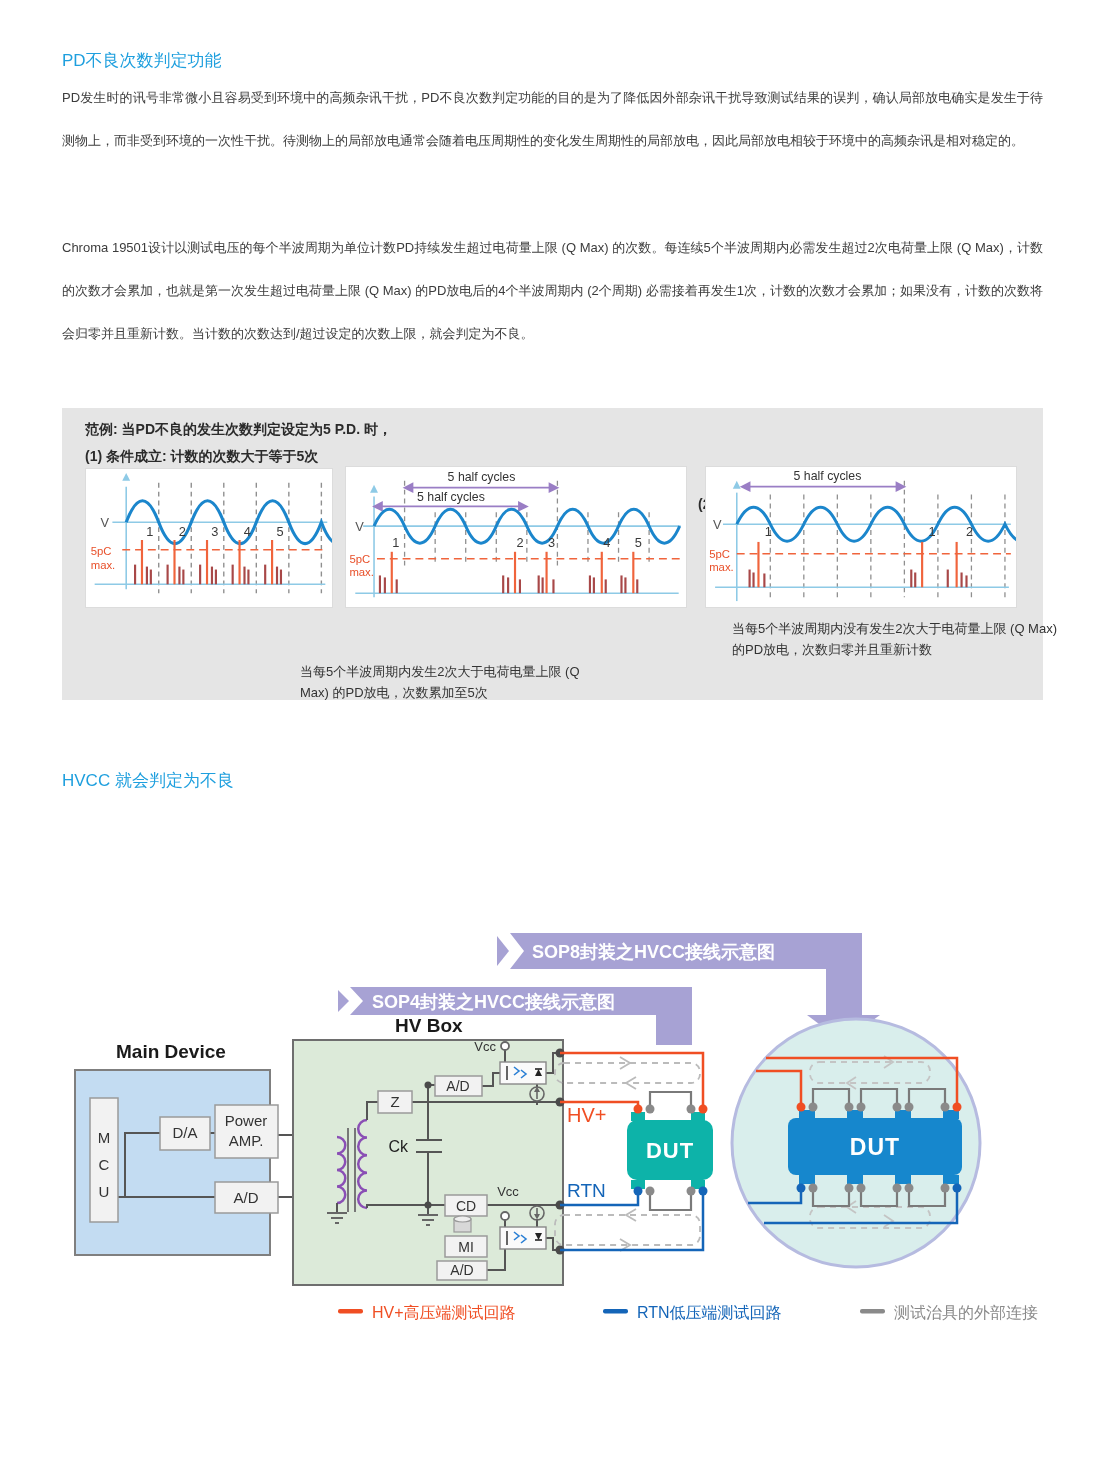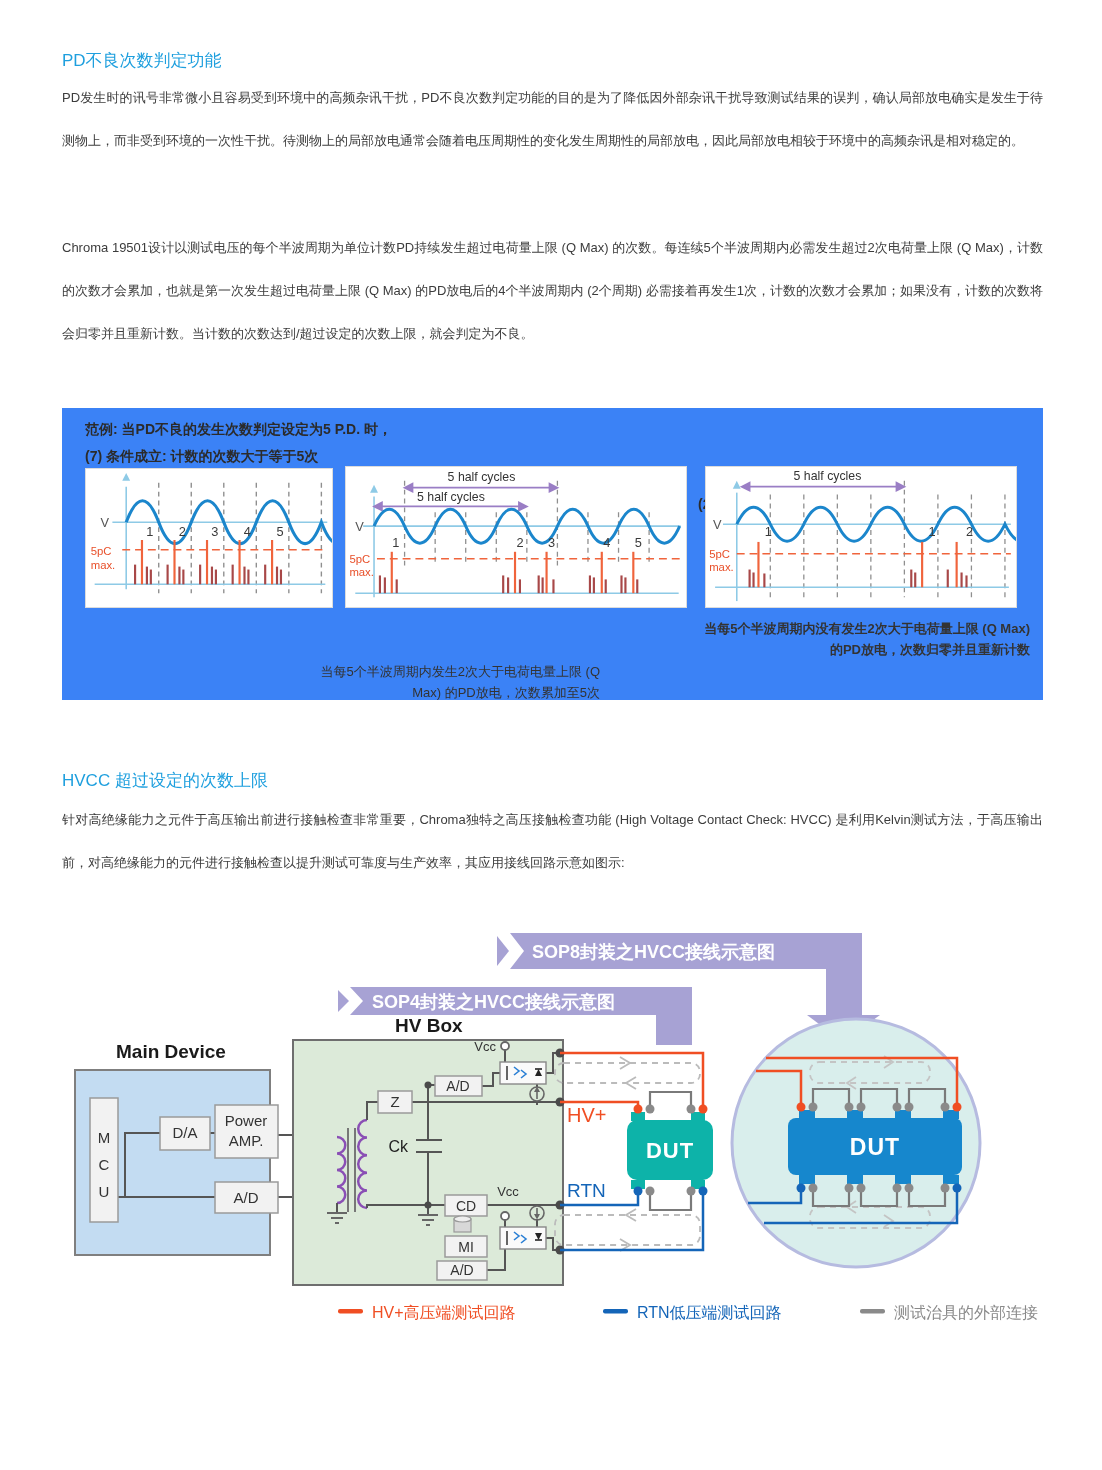"范例: 当PD不良的发生次数判定设定为5 P.D. 时，" .exbox { background: #3b82f6 -> #e5e5e5; text-align: right -> none }
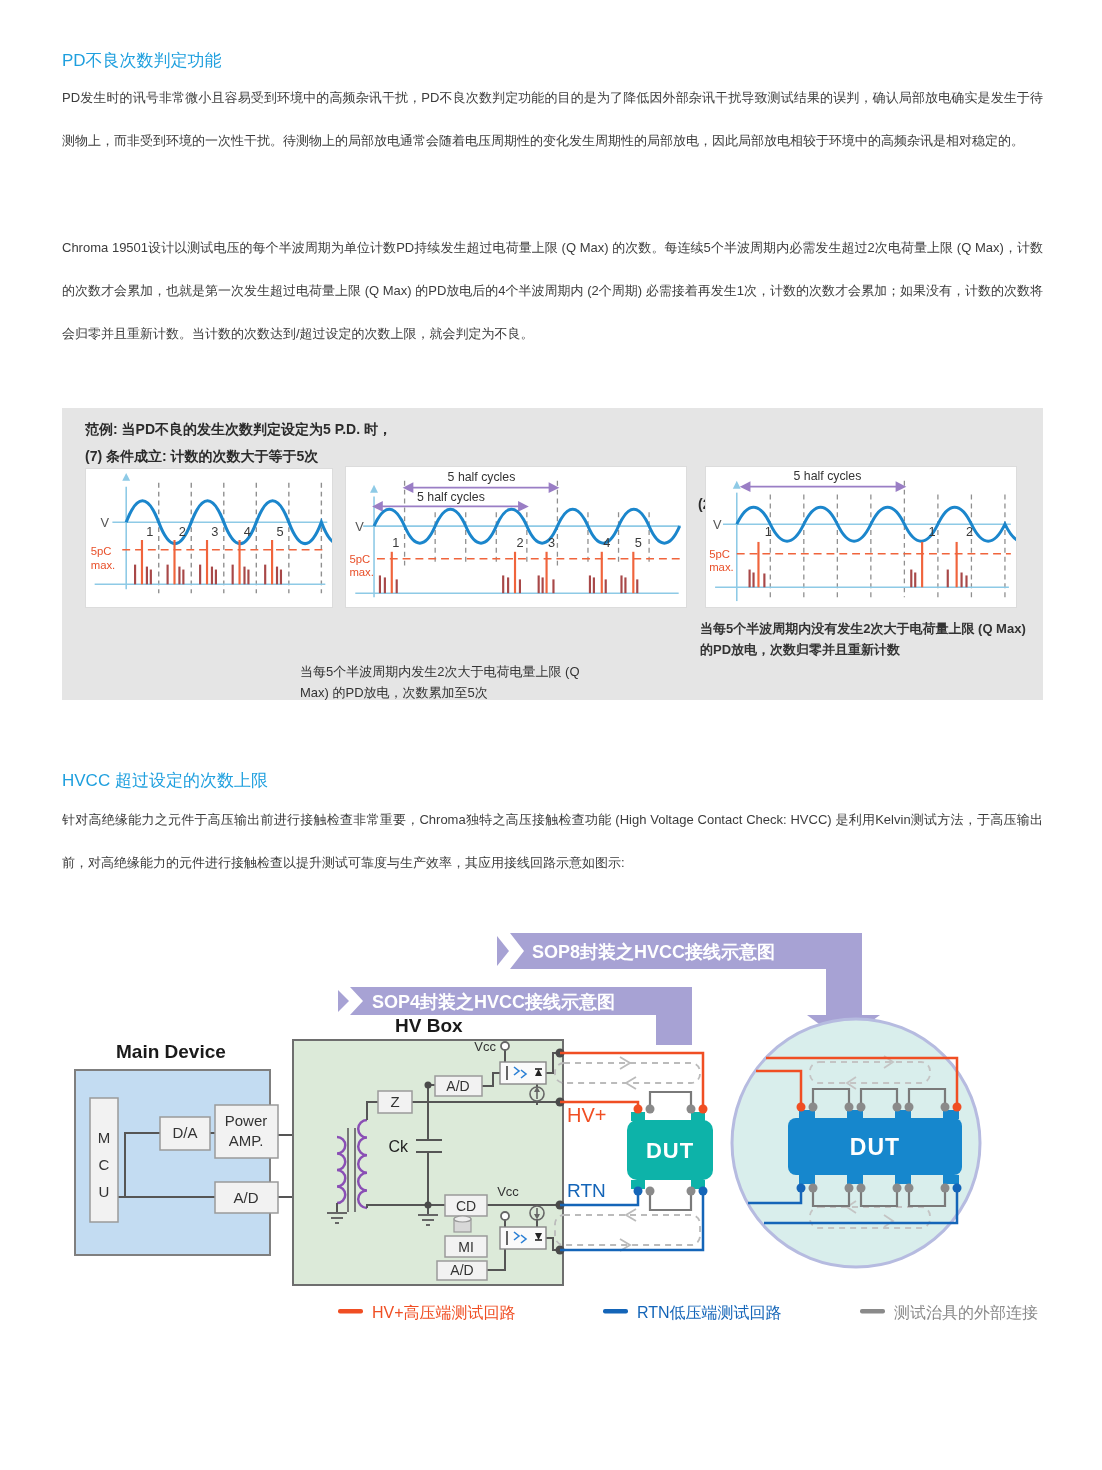"(7) 条件成立: 计数的次数大于等于5次" div.extitle { text: 7 -> 1 }
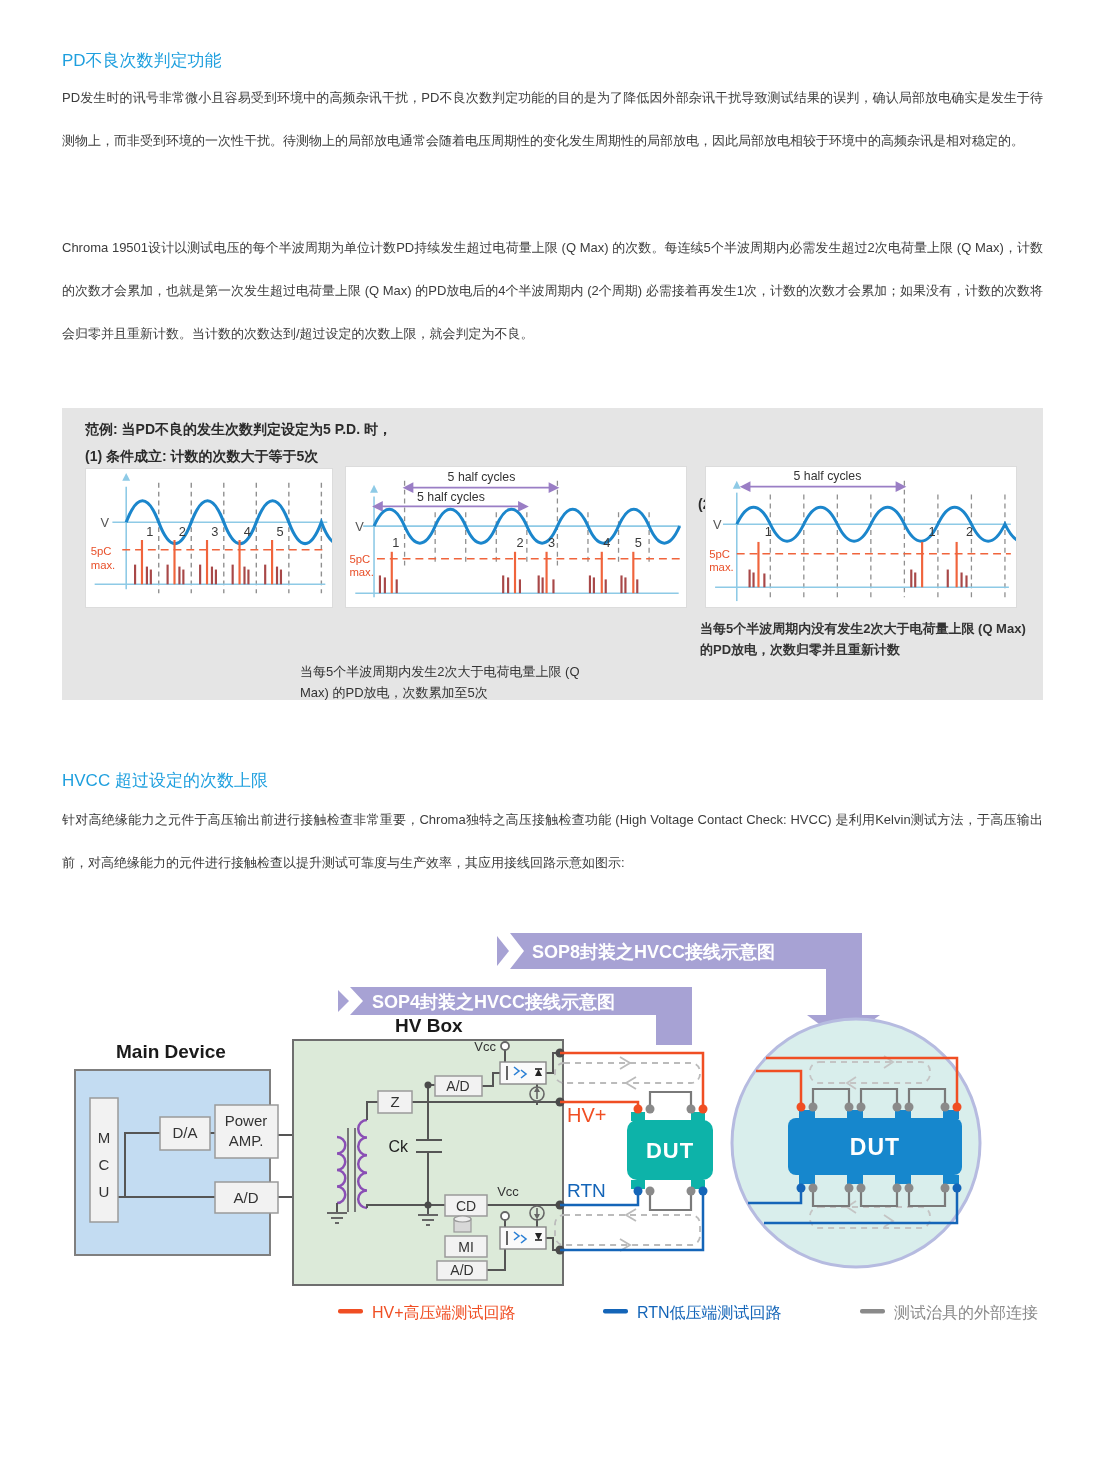"当每5个半波周期内没有发生2次大于电荷量上限 (Q Max)" div.cap { font-weight: bold -> none; left: 638px -> 670px }
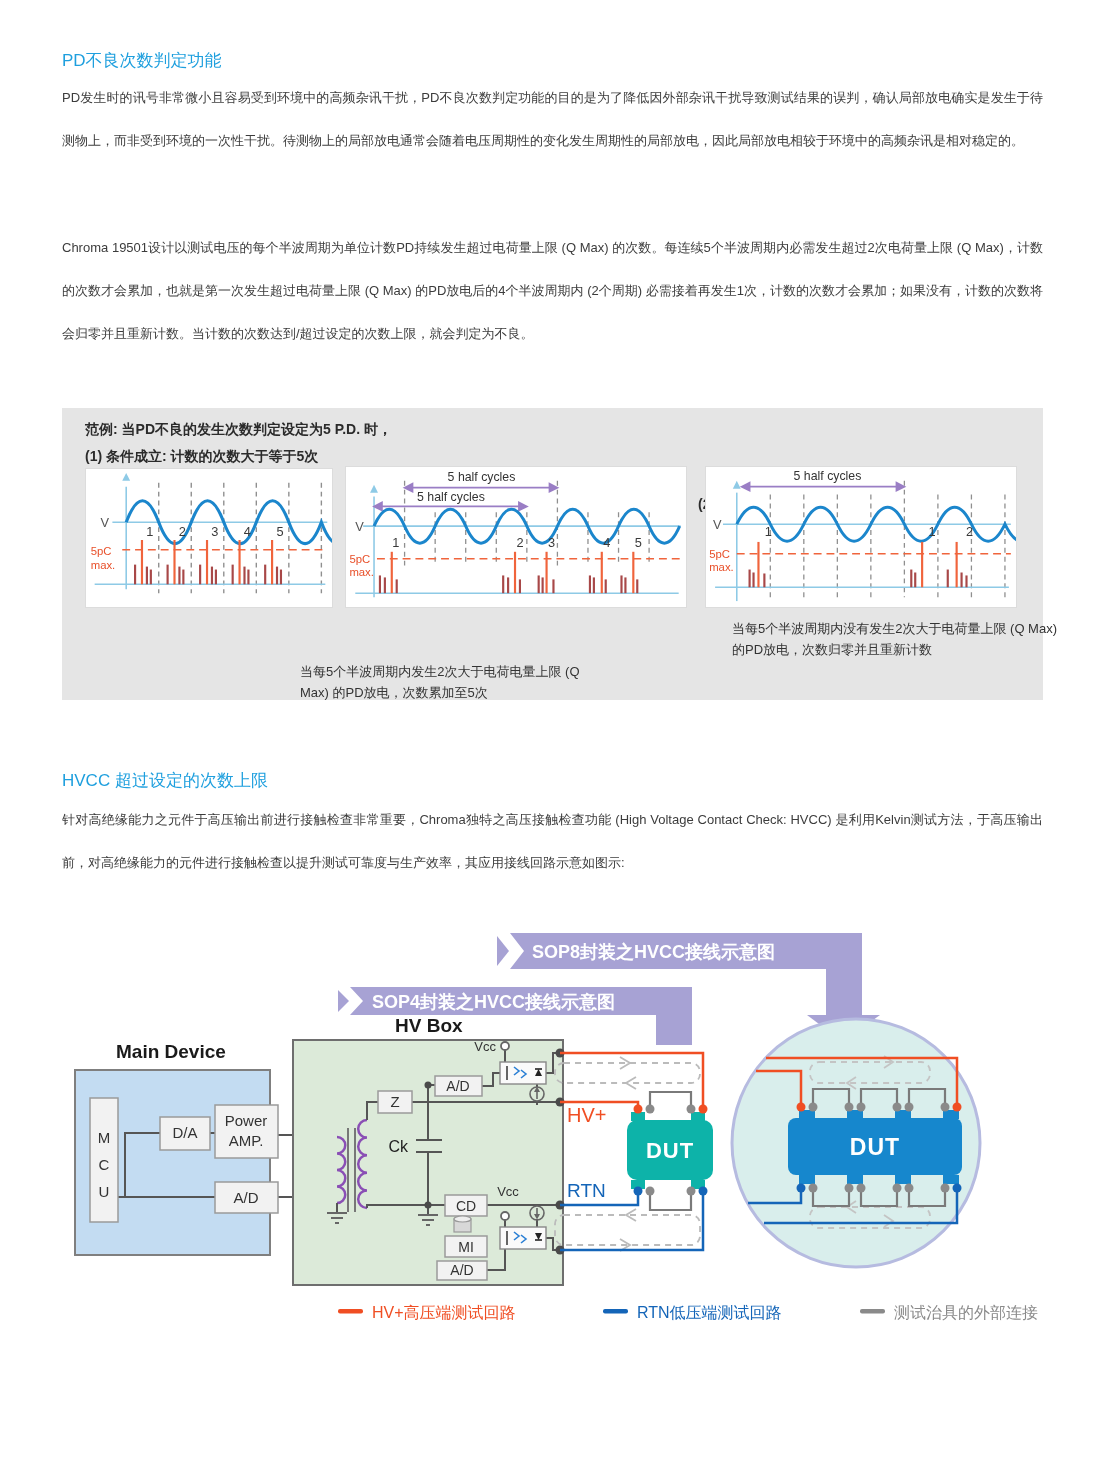"HVCC 超过设定的次数上限" h2.sec { text: 超过设定的次数上限 -> 就会判定为不良 }
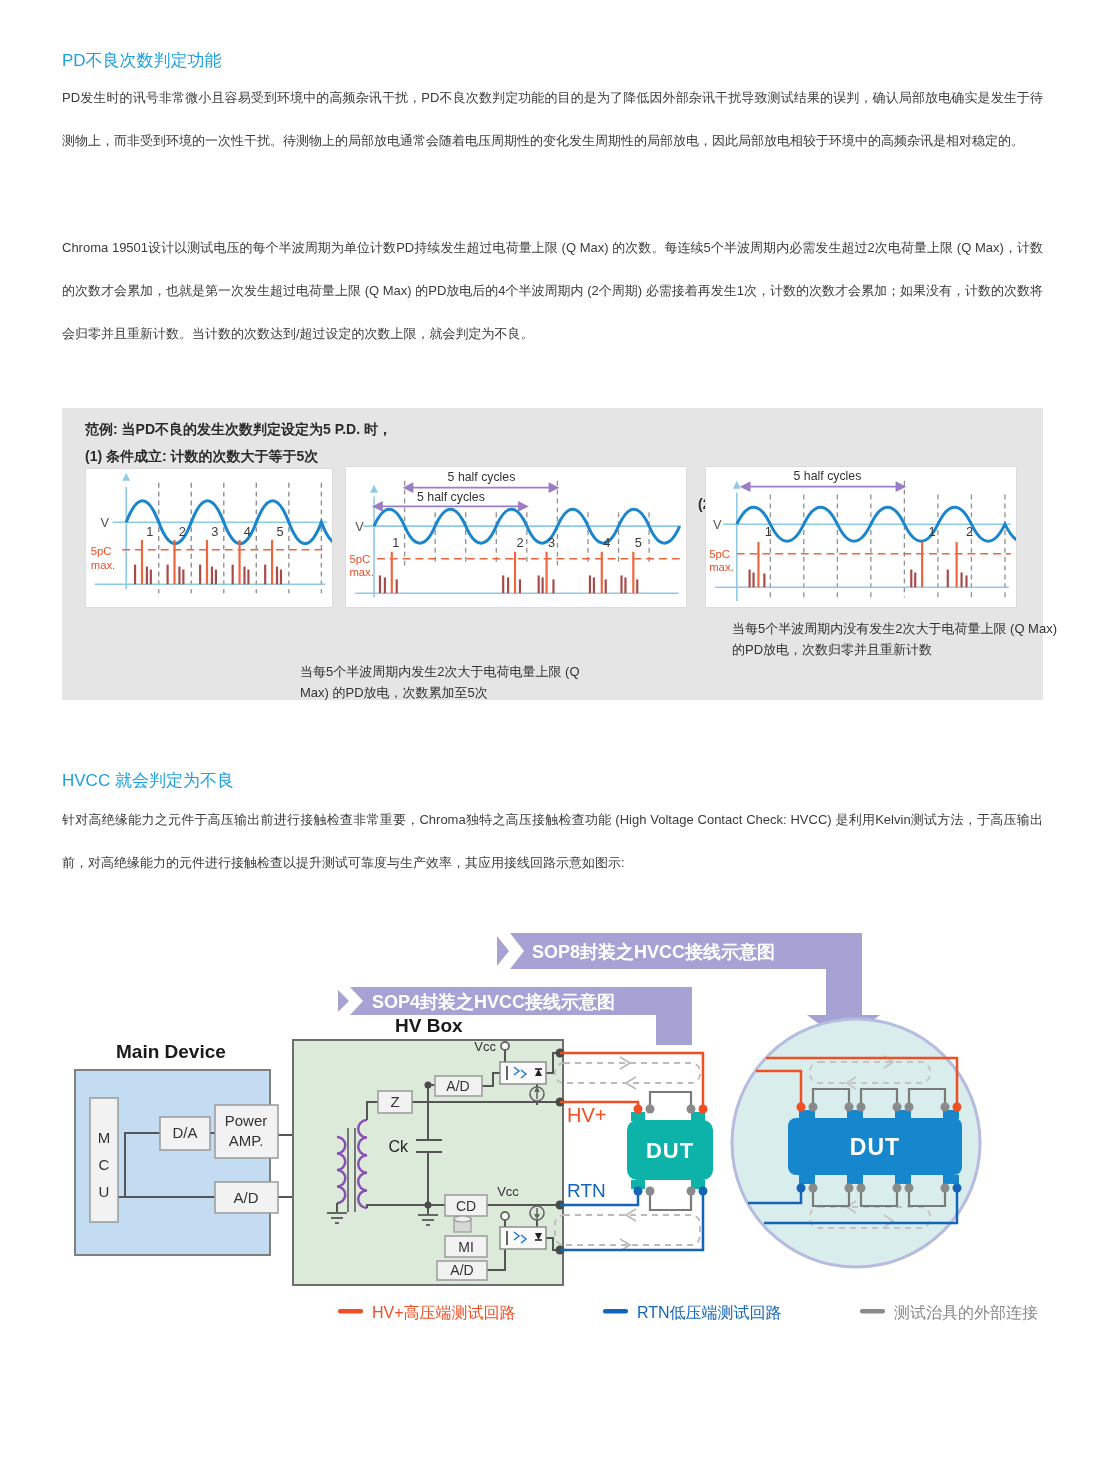"针对高绝缘能力之元件于高压输出前进行接触检查非常重要，Chroma独特之高压接触" div.para { html: <div>针对高绝缘能力之元件于高压输出前进行接触检查非常重要，Chroma独特之高压接触检查功能 (High Voltage Contact Check: HVCC) 是利用Kelvin测试方法，于高压输出前，对高绝缘能力的元件进行接触检查以提升测试可靠度与生产效率，其应用接线回路示意如图示:</div> -> none }
